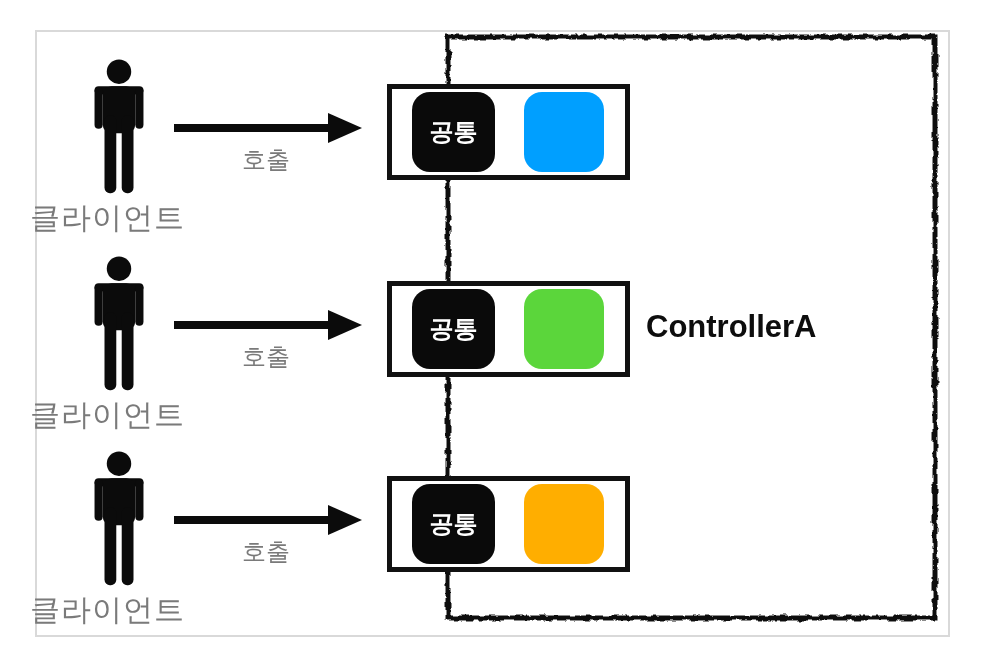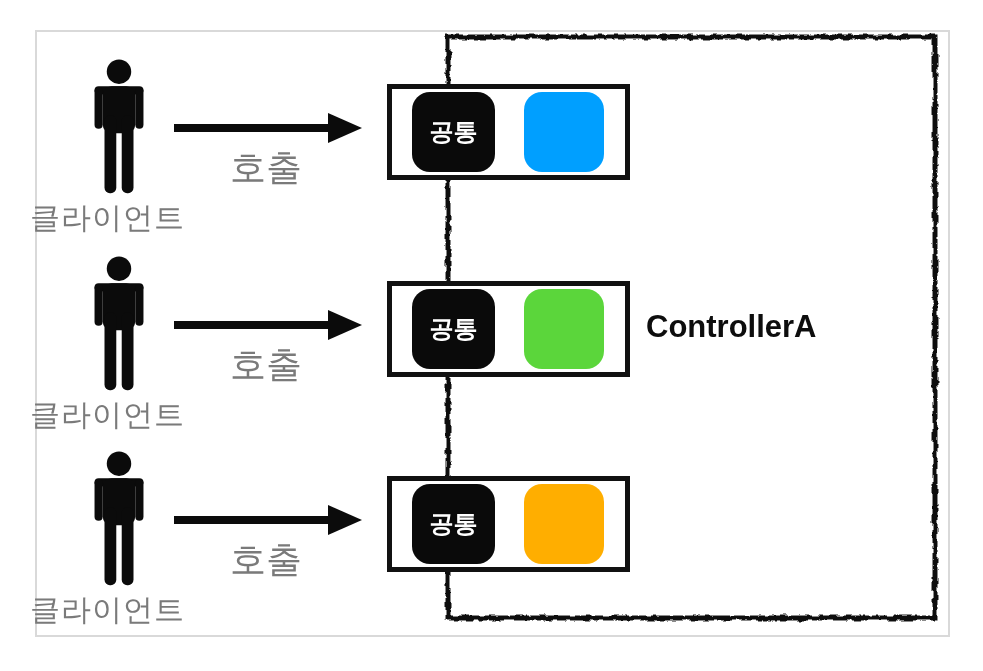"호출" .call-label { font-size: 36px -> 24px }
